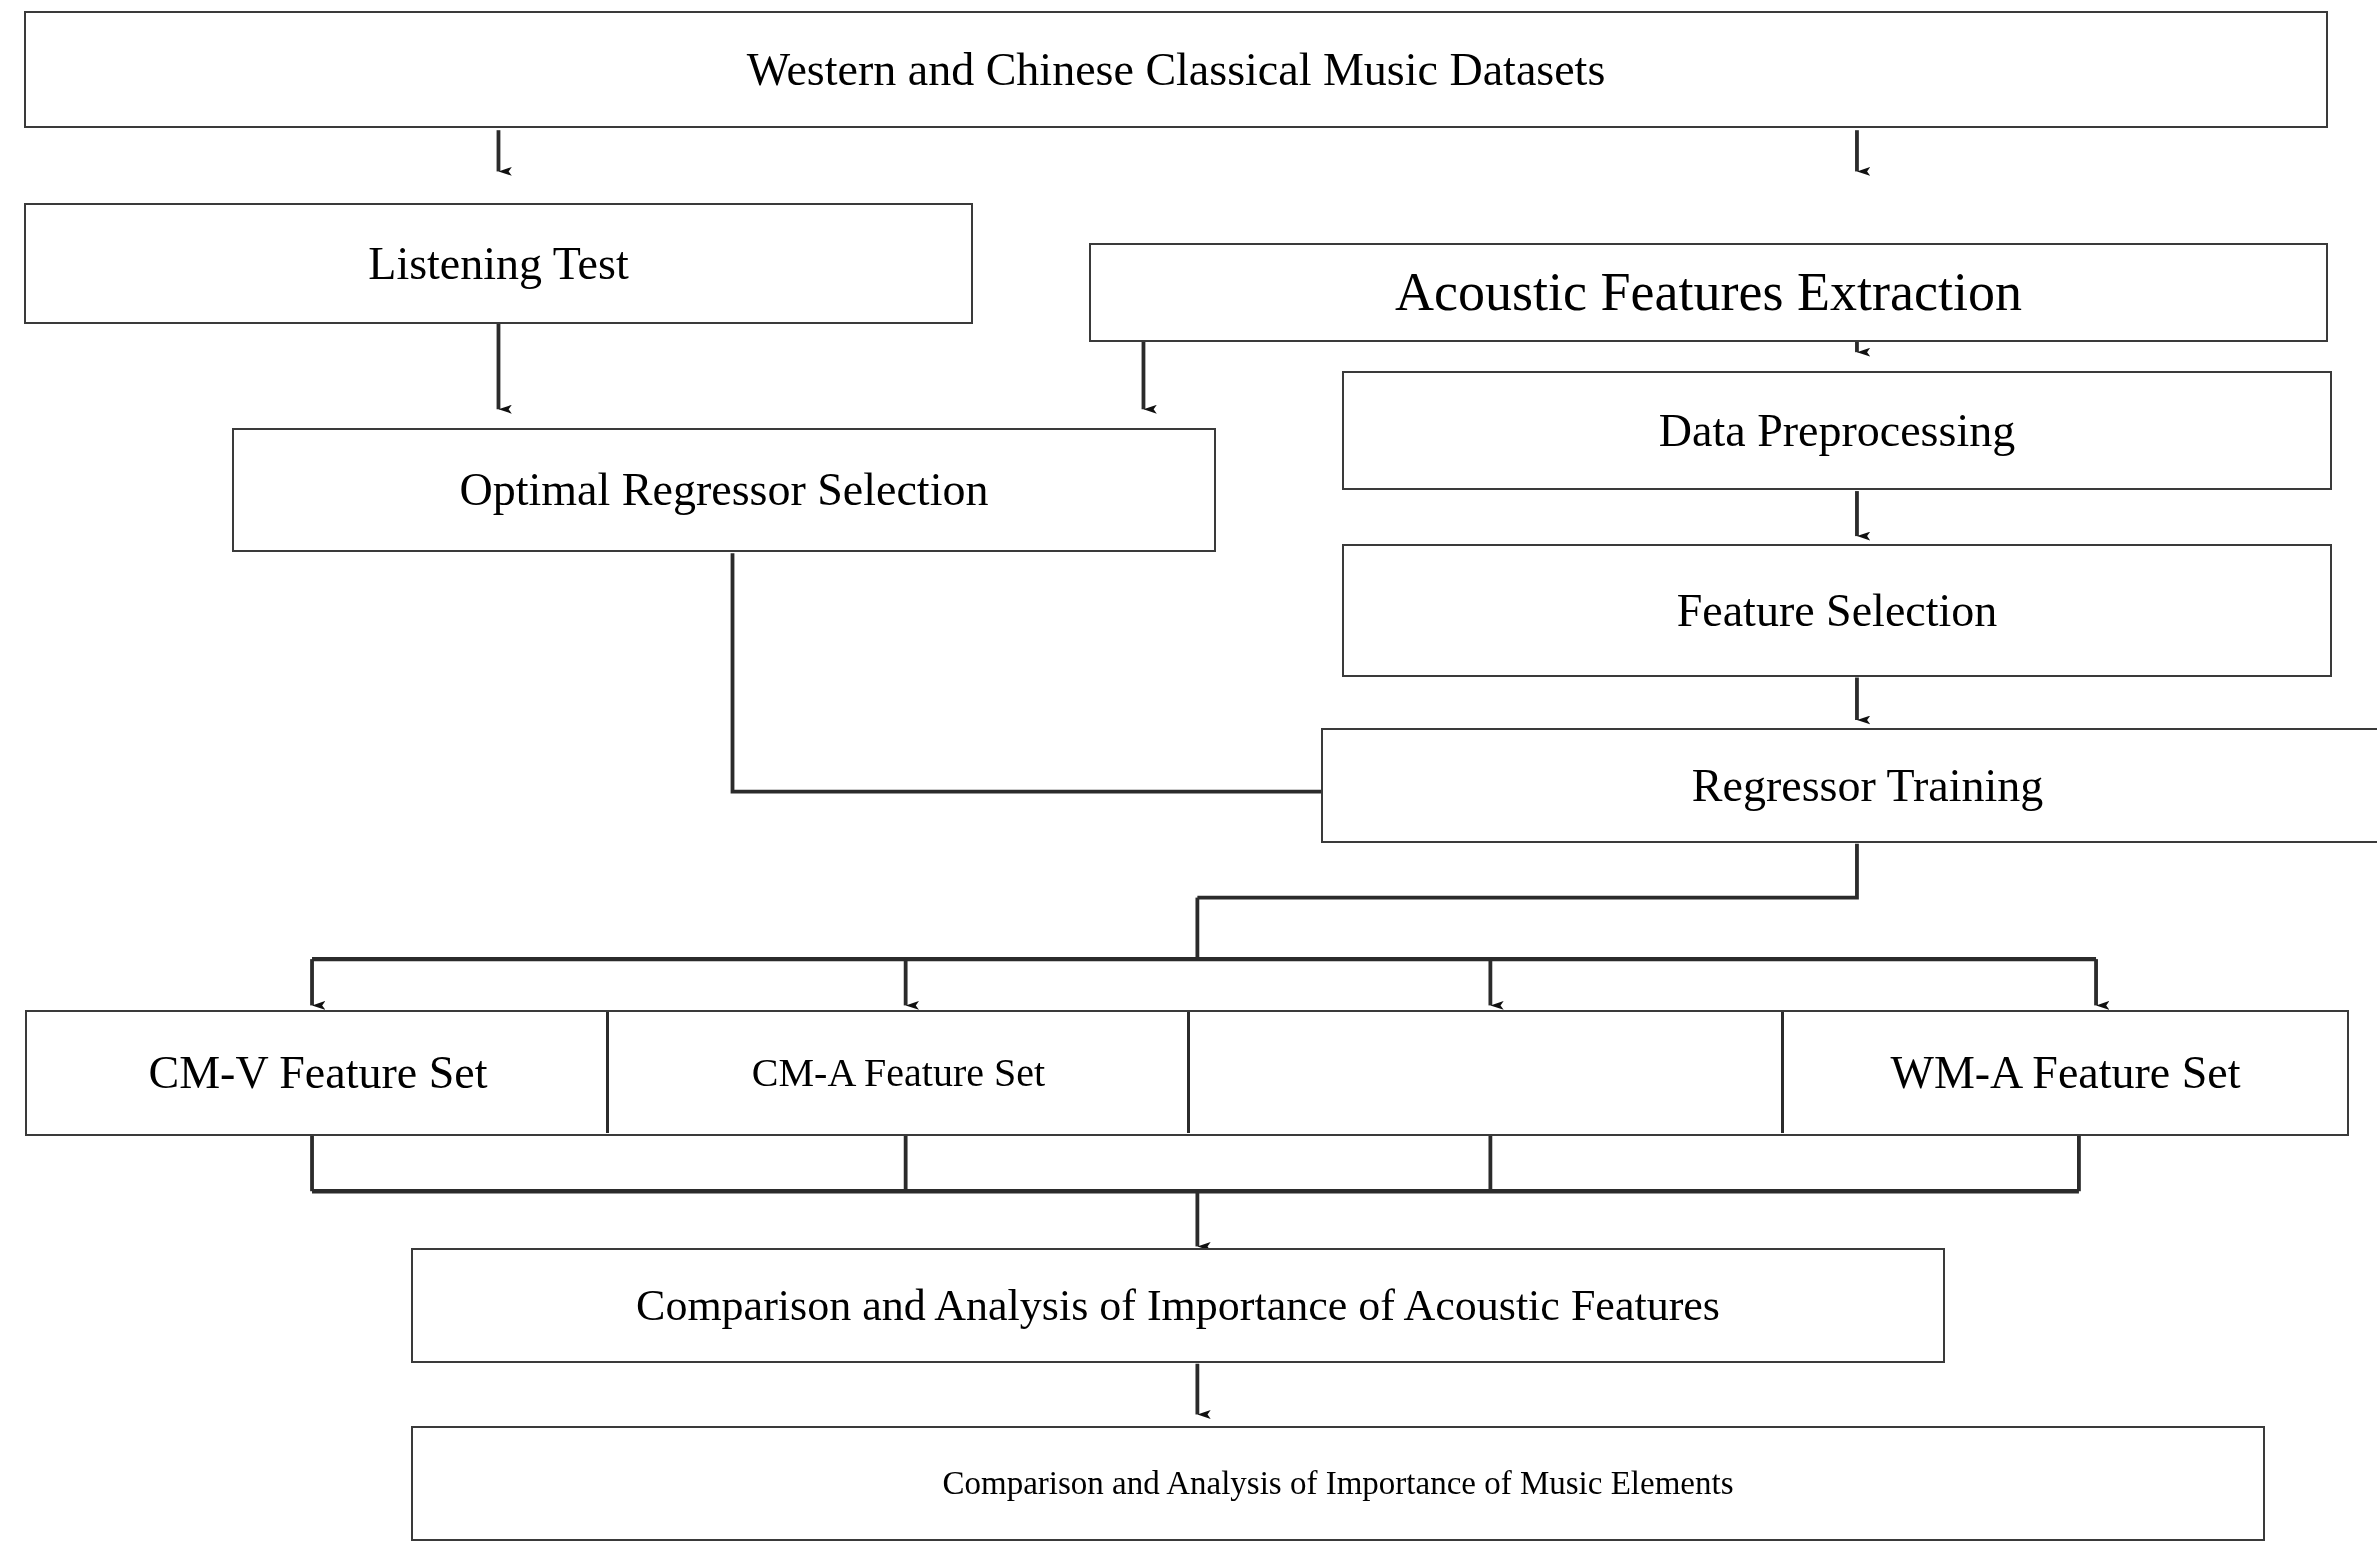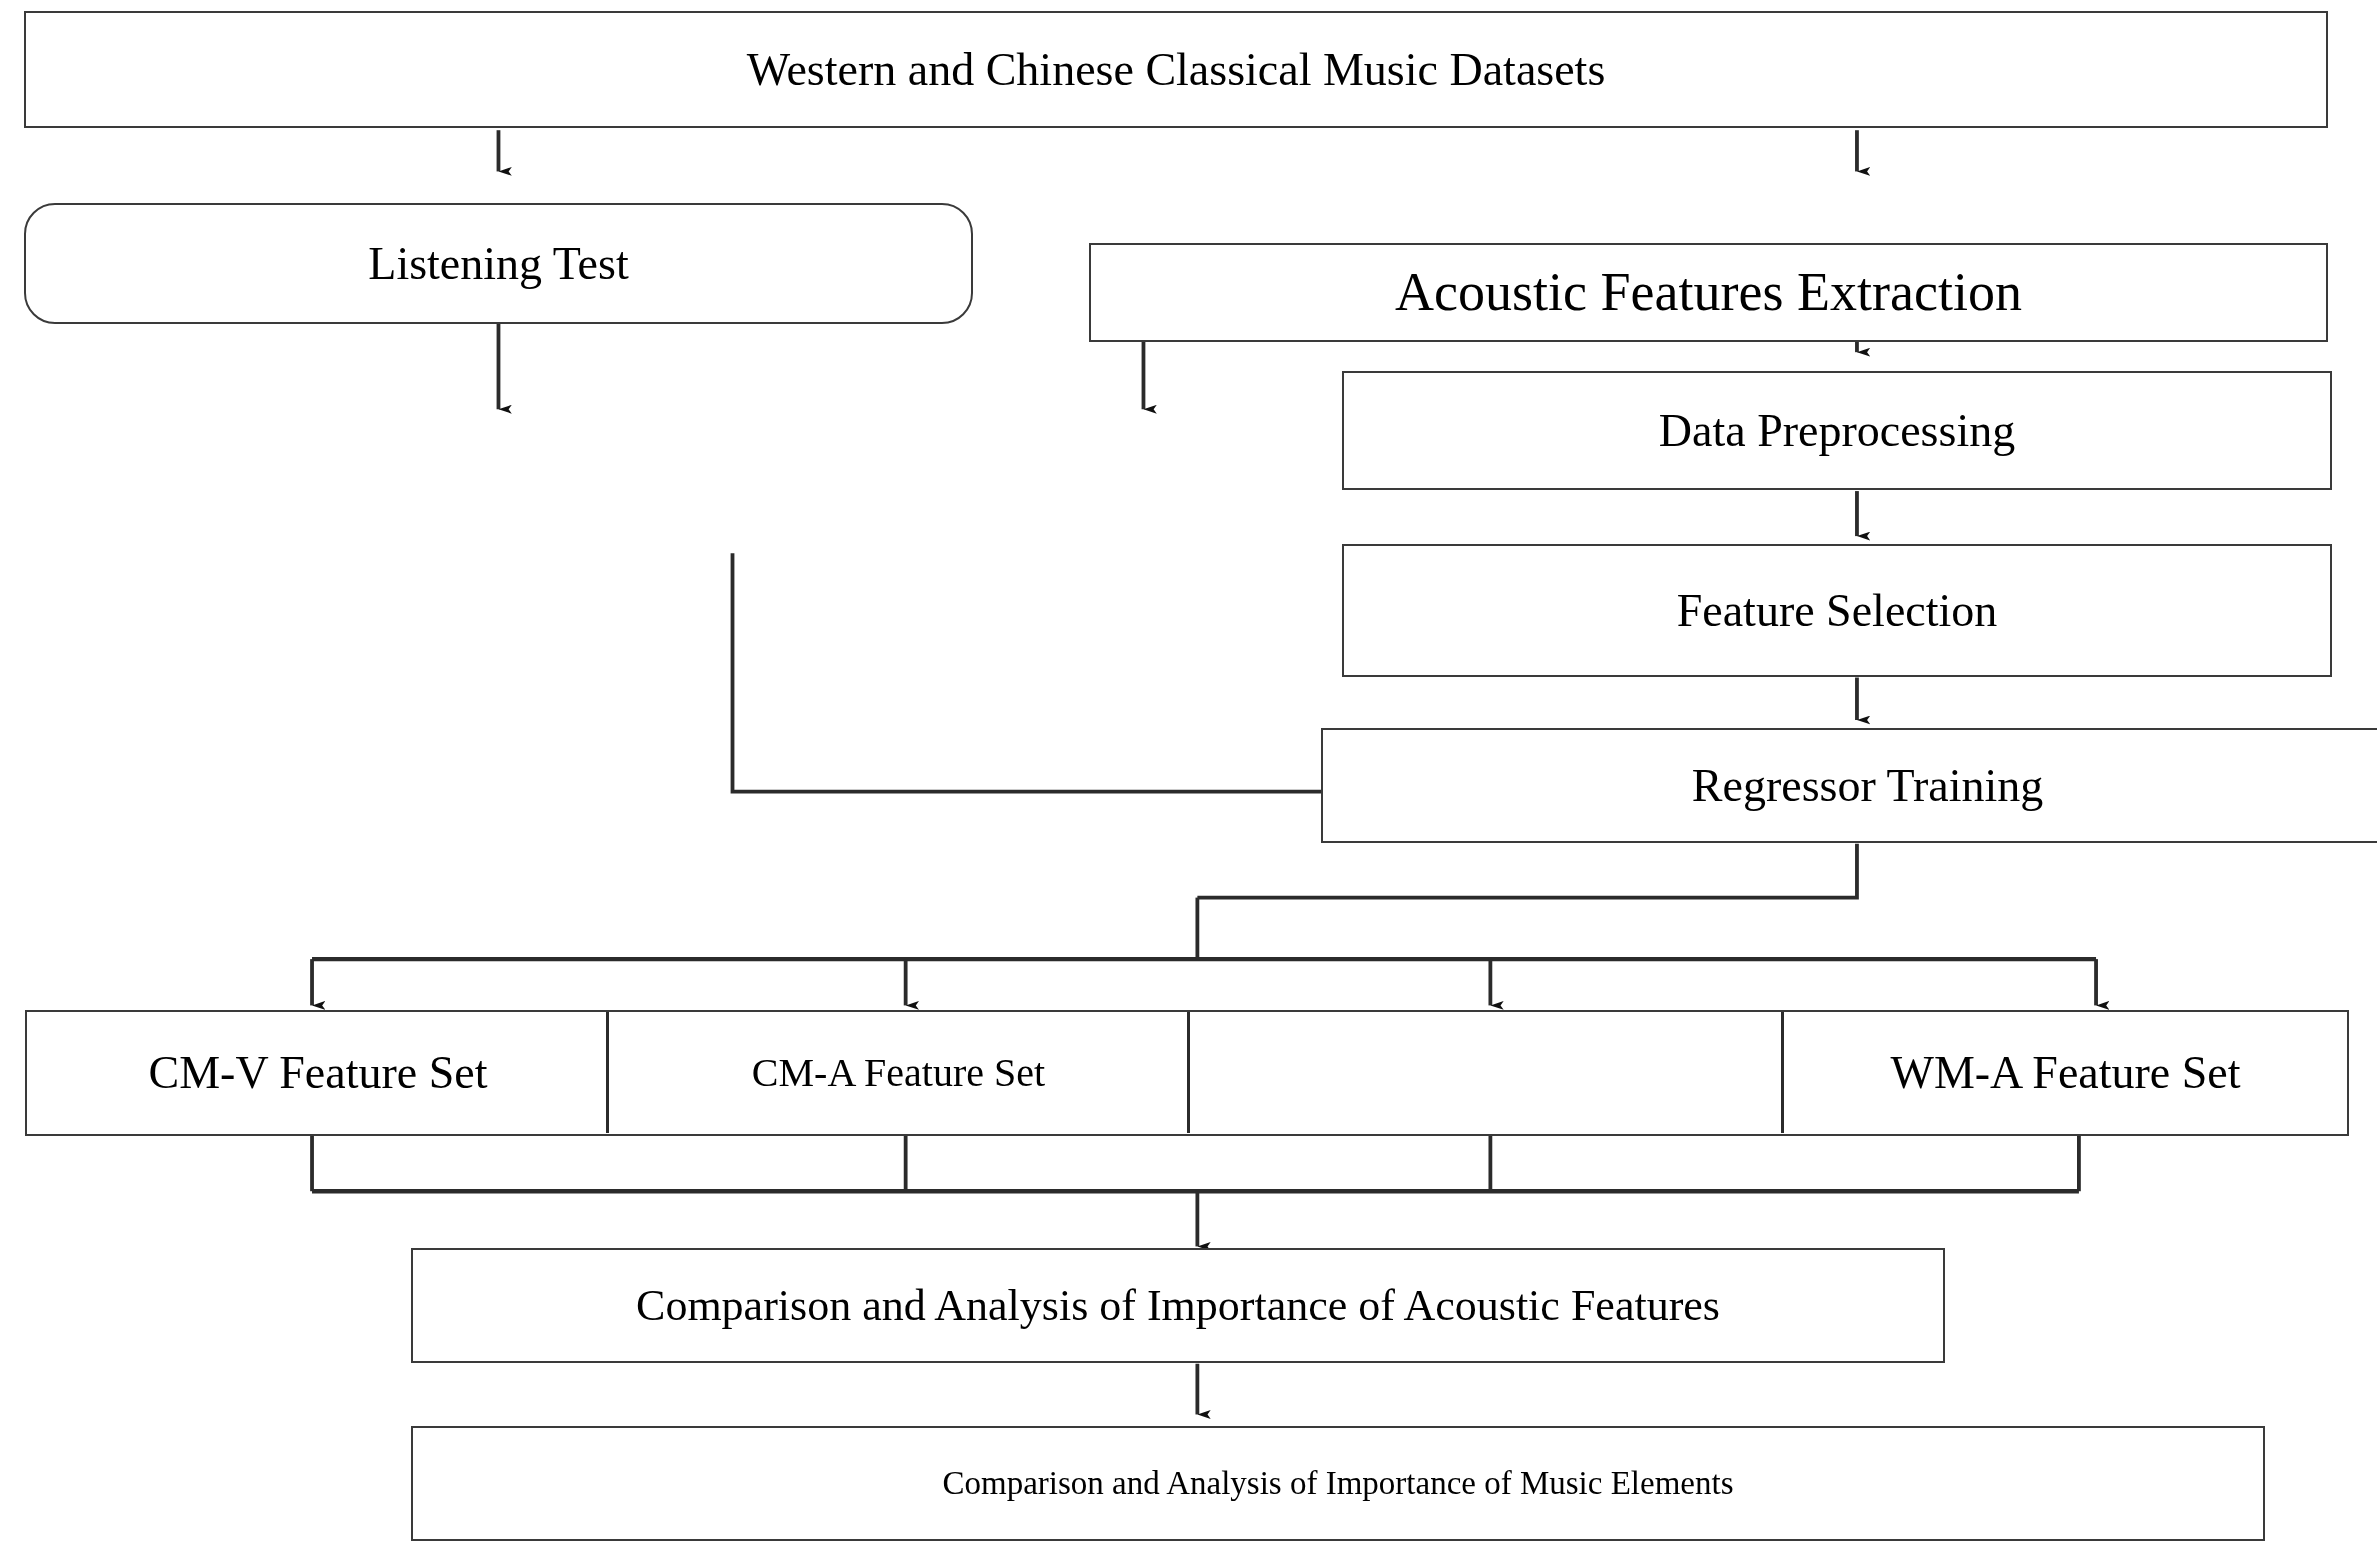"Listening Test" div.node { border-radius: 31px -> none }
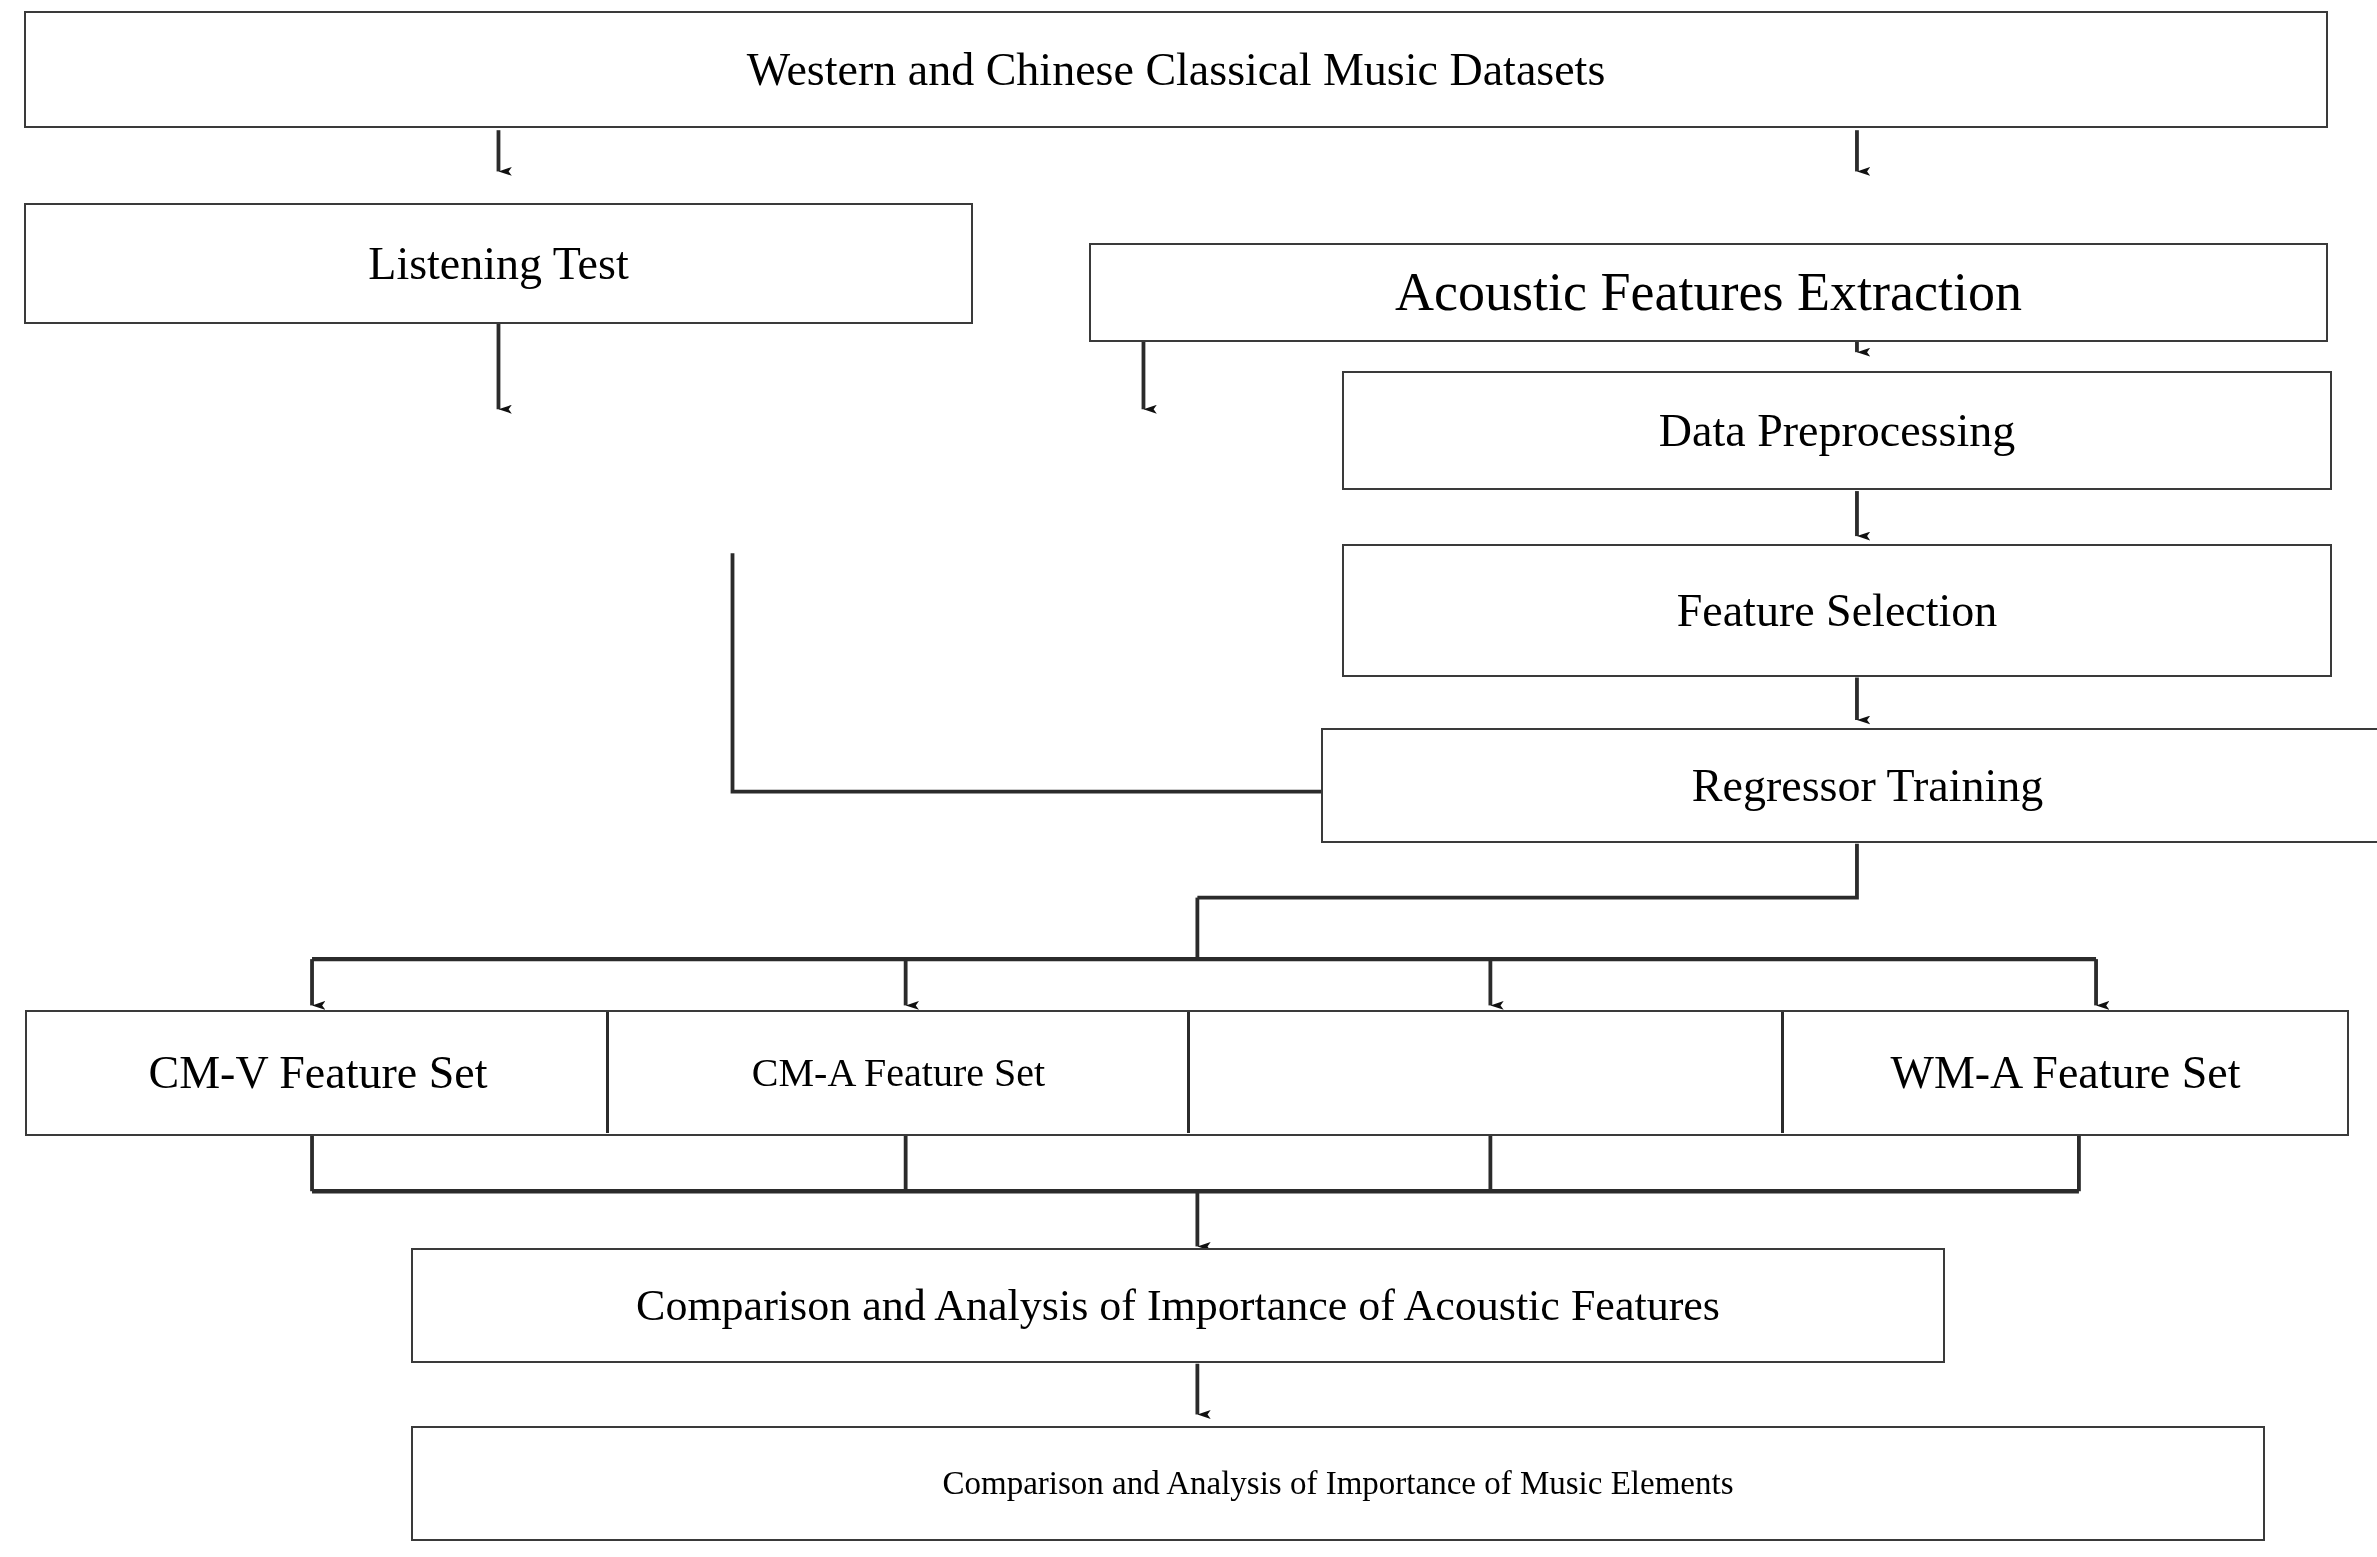"Optimal Regressor Selection" div.node { html: none -> <div> <span>Optimal Regressor Selection</span> </div> }
